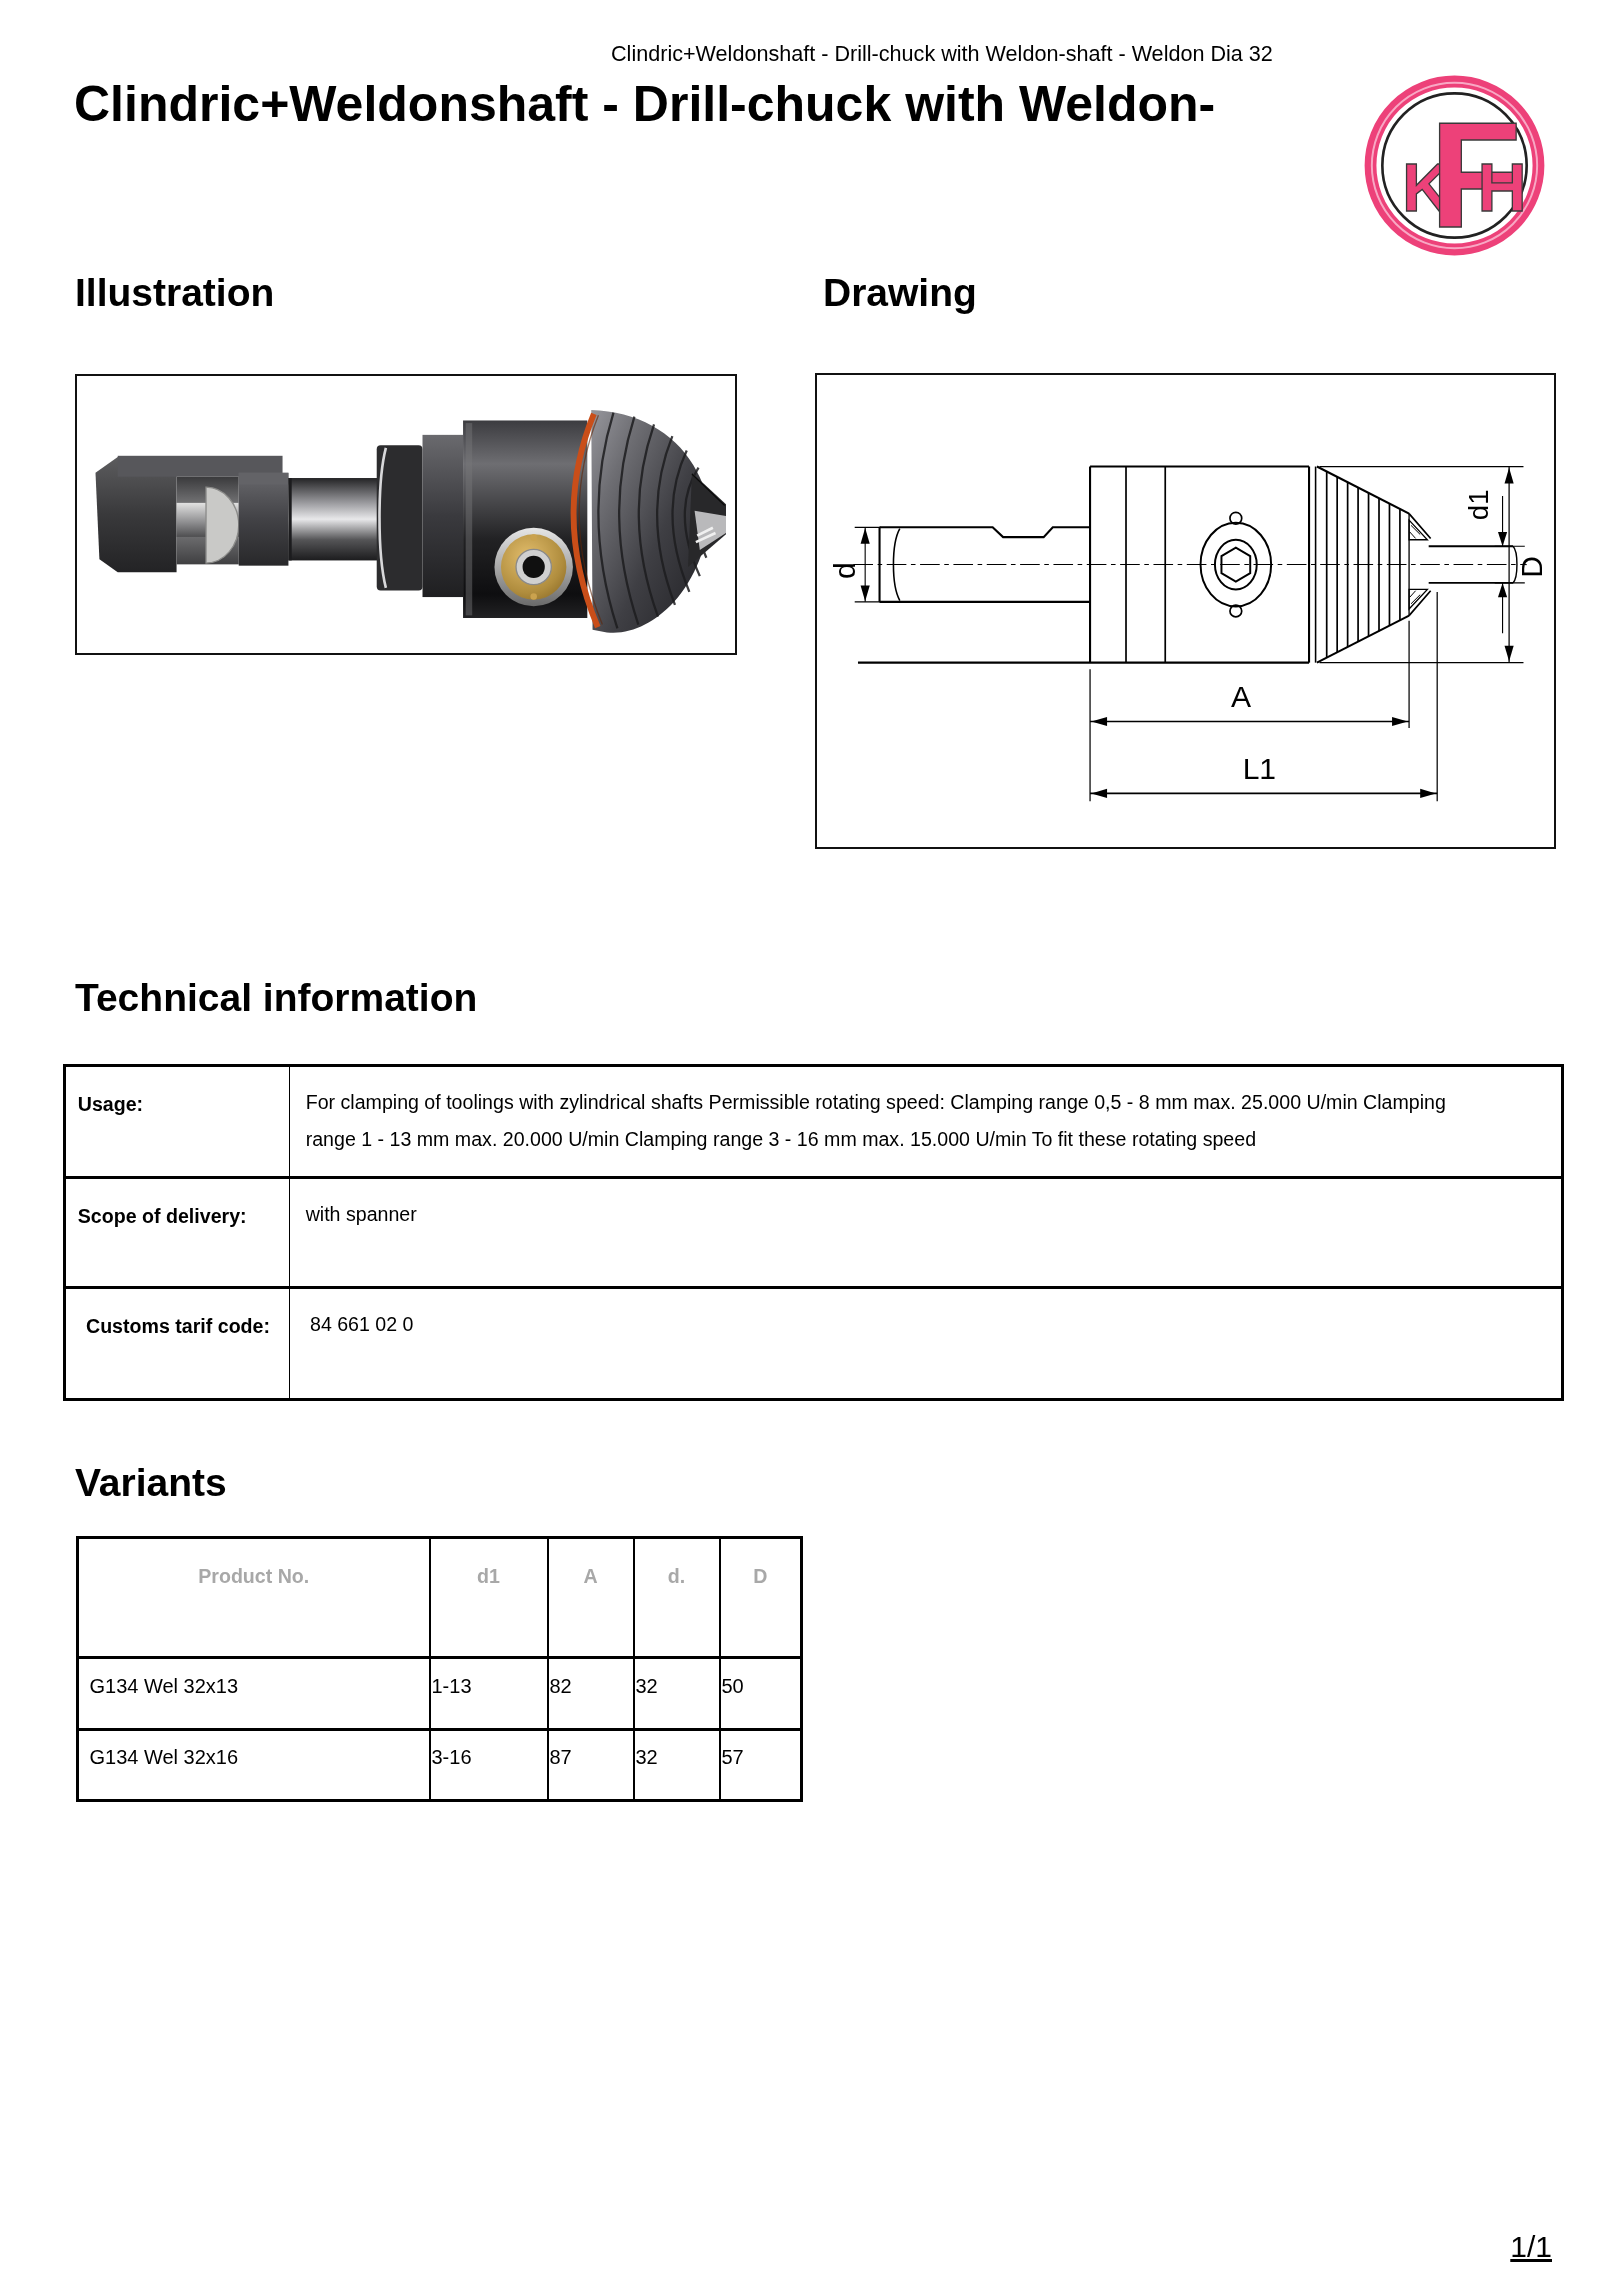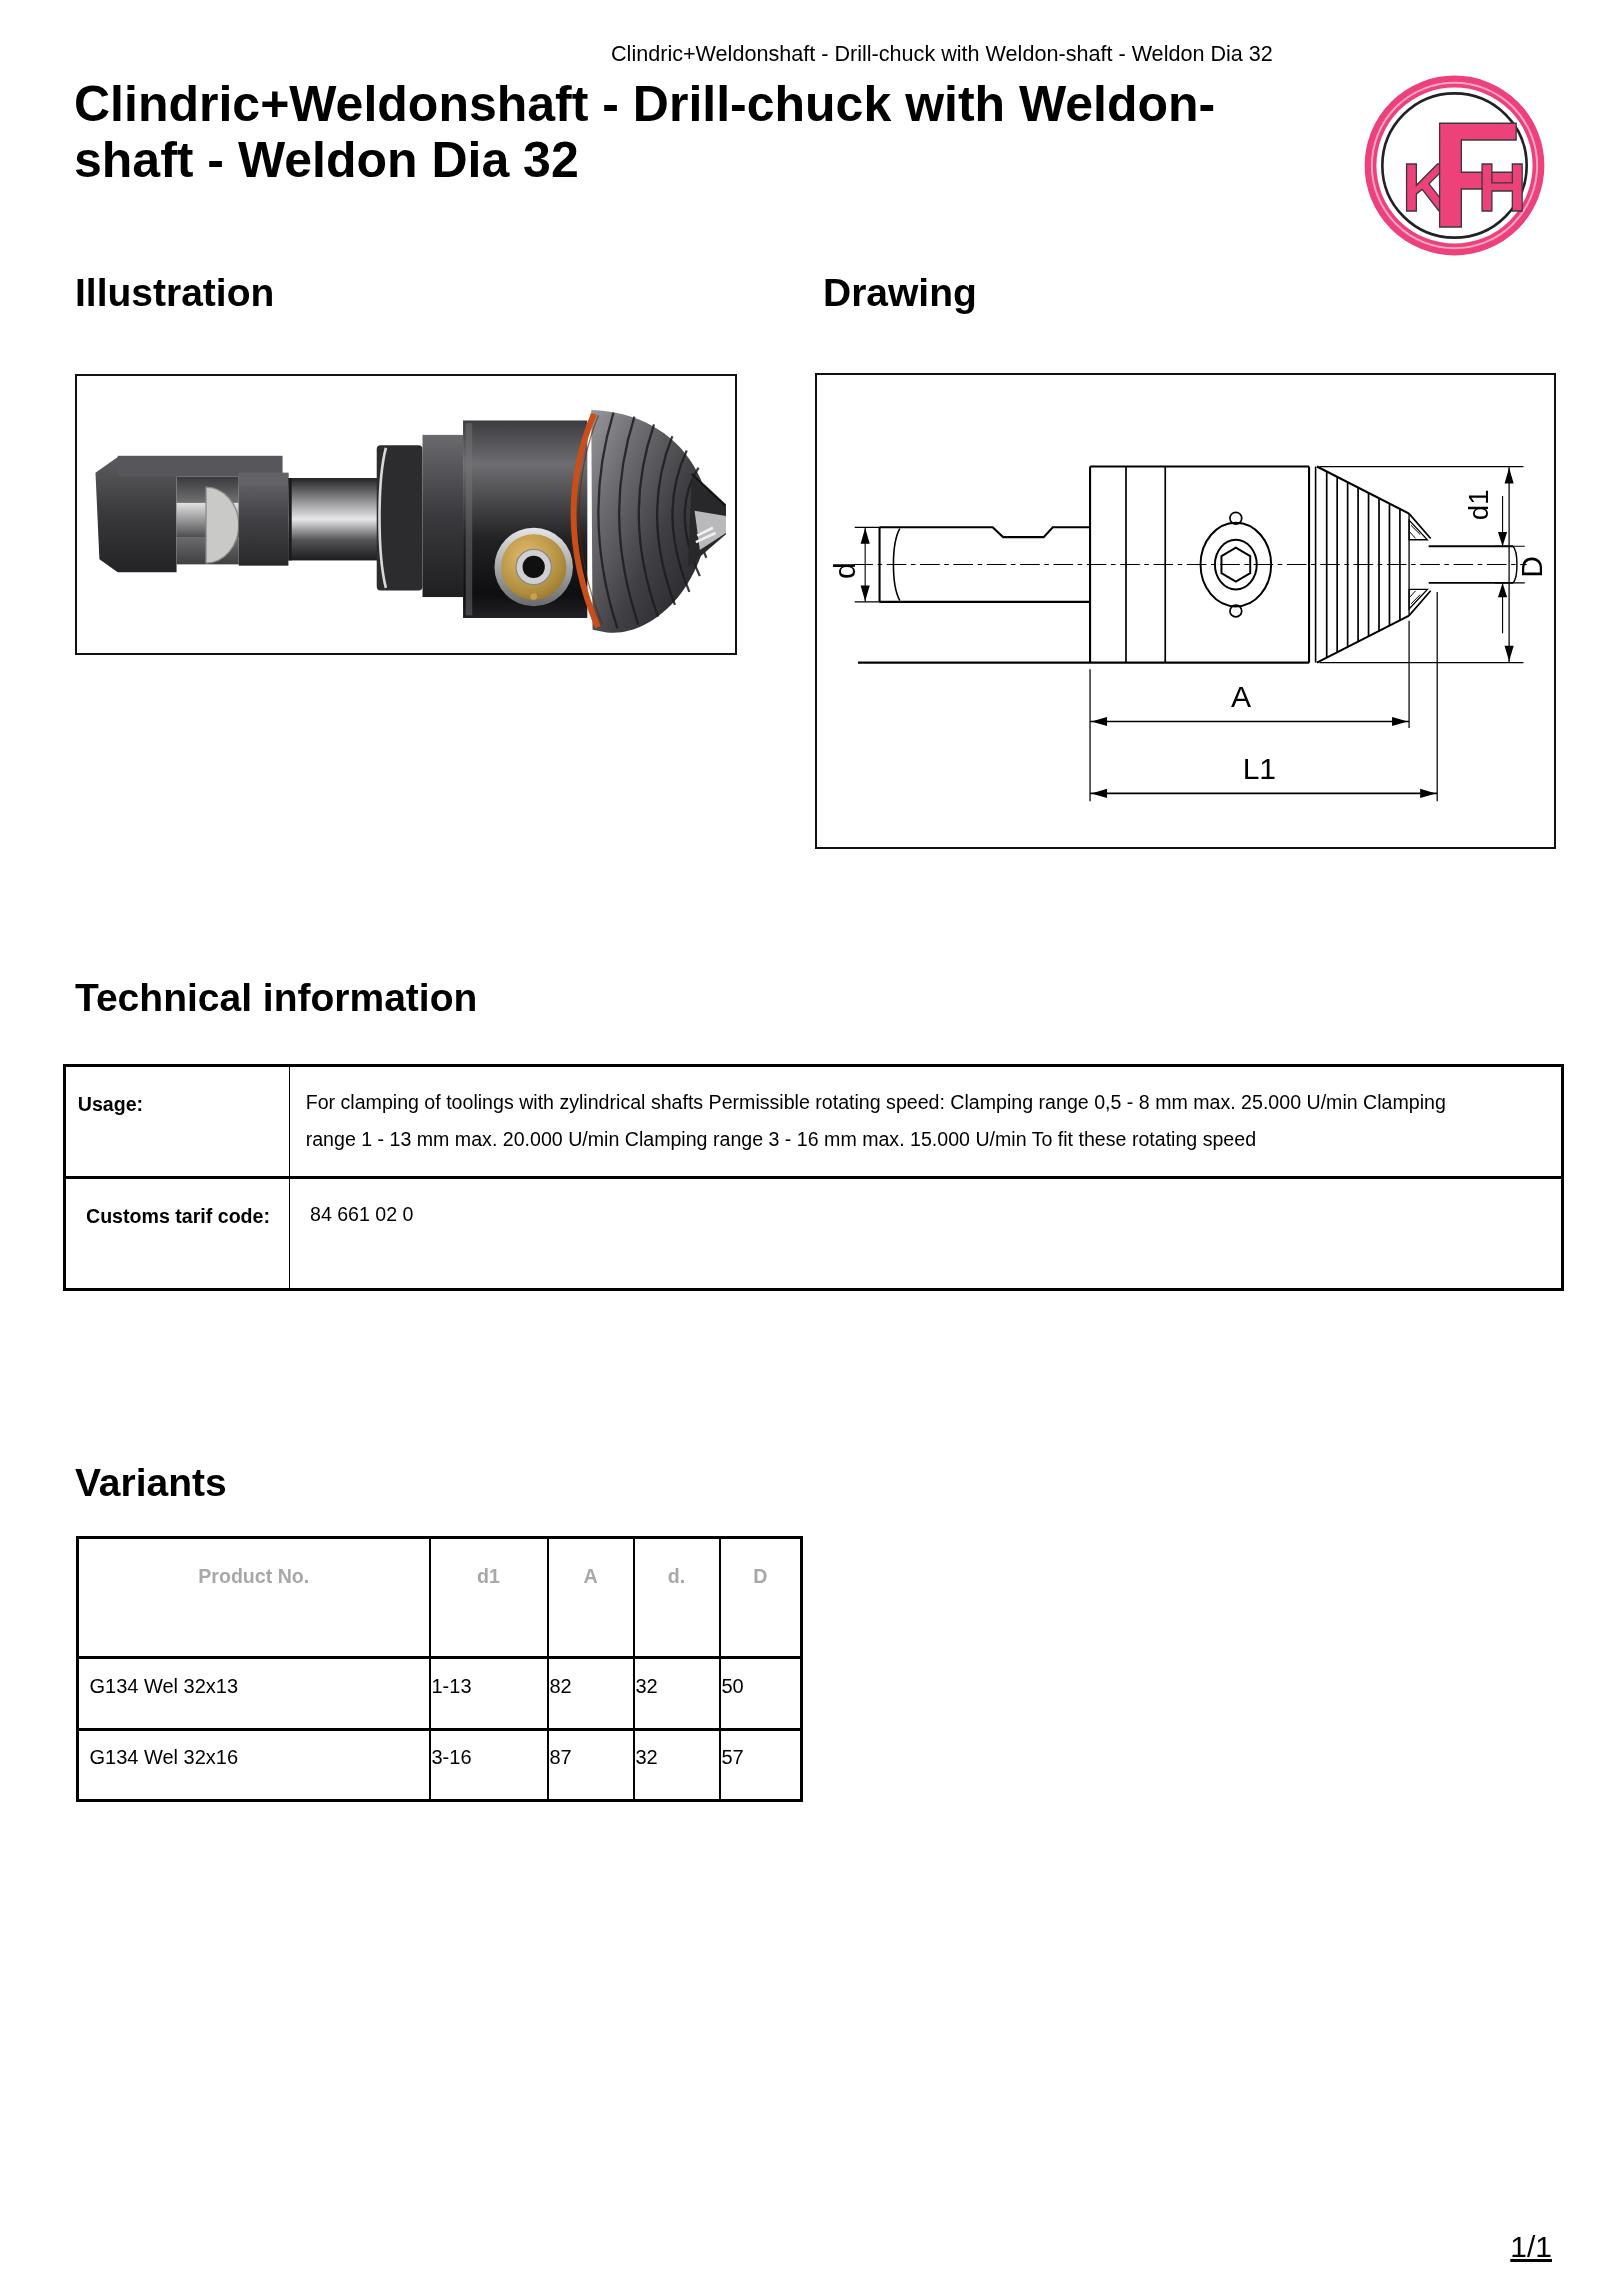"shaft - Weldon Dia 32" div { html: <div>shaft - Weldon Dia 32</div> -> none }
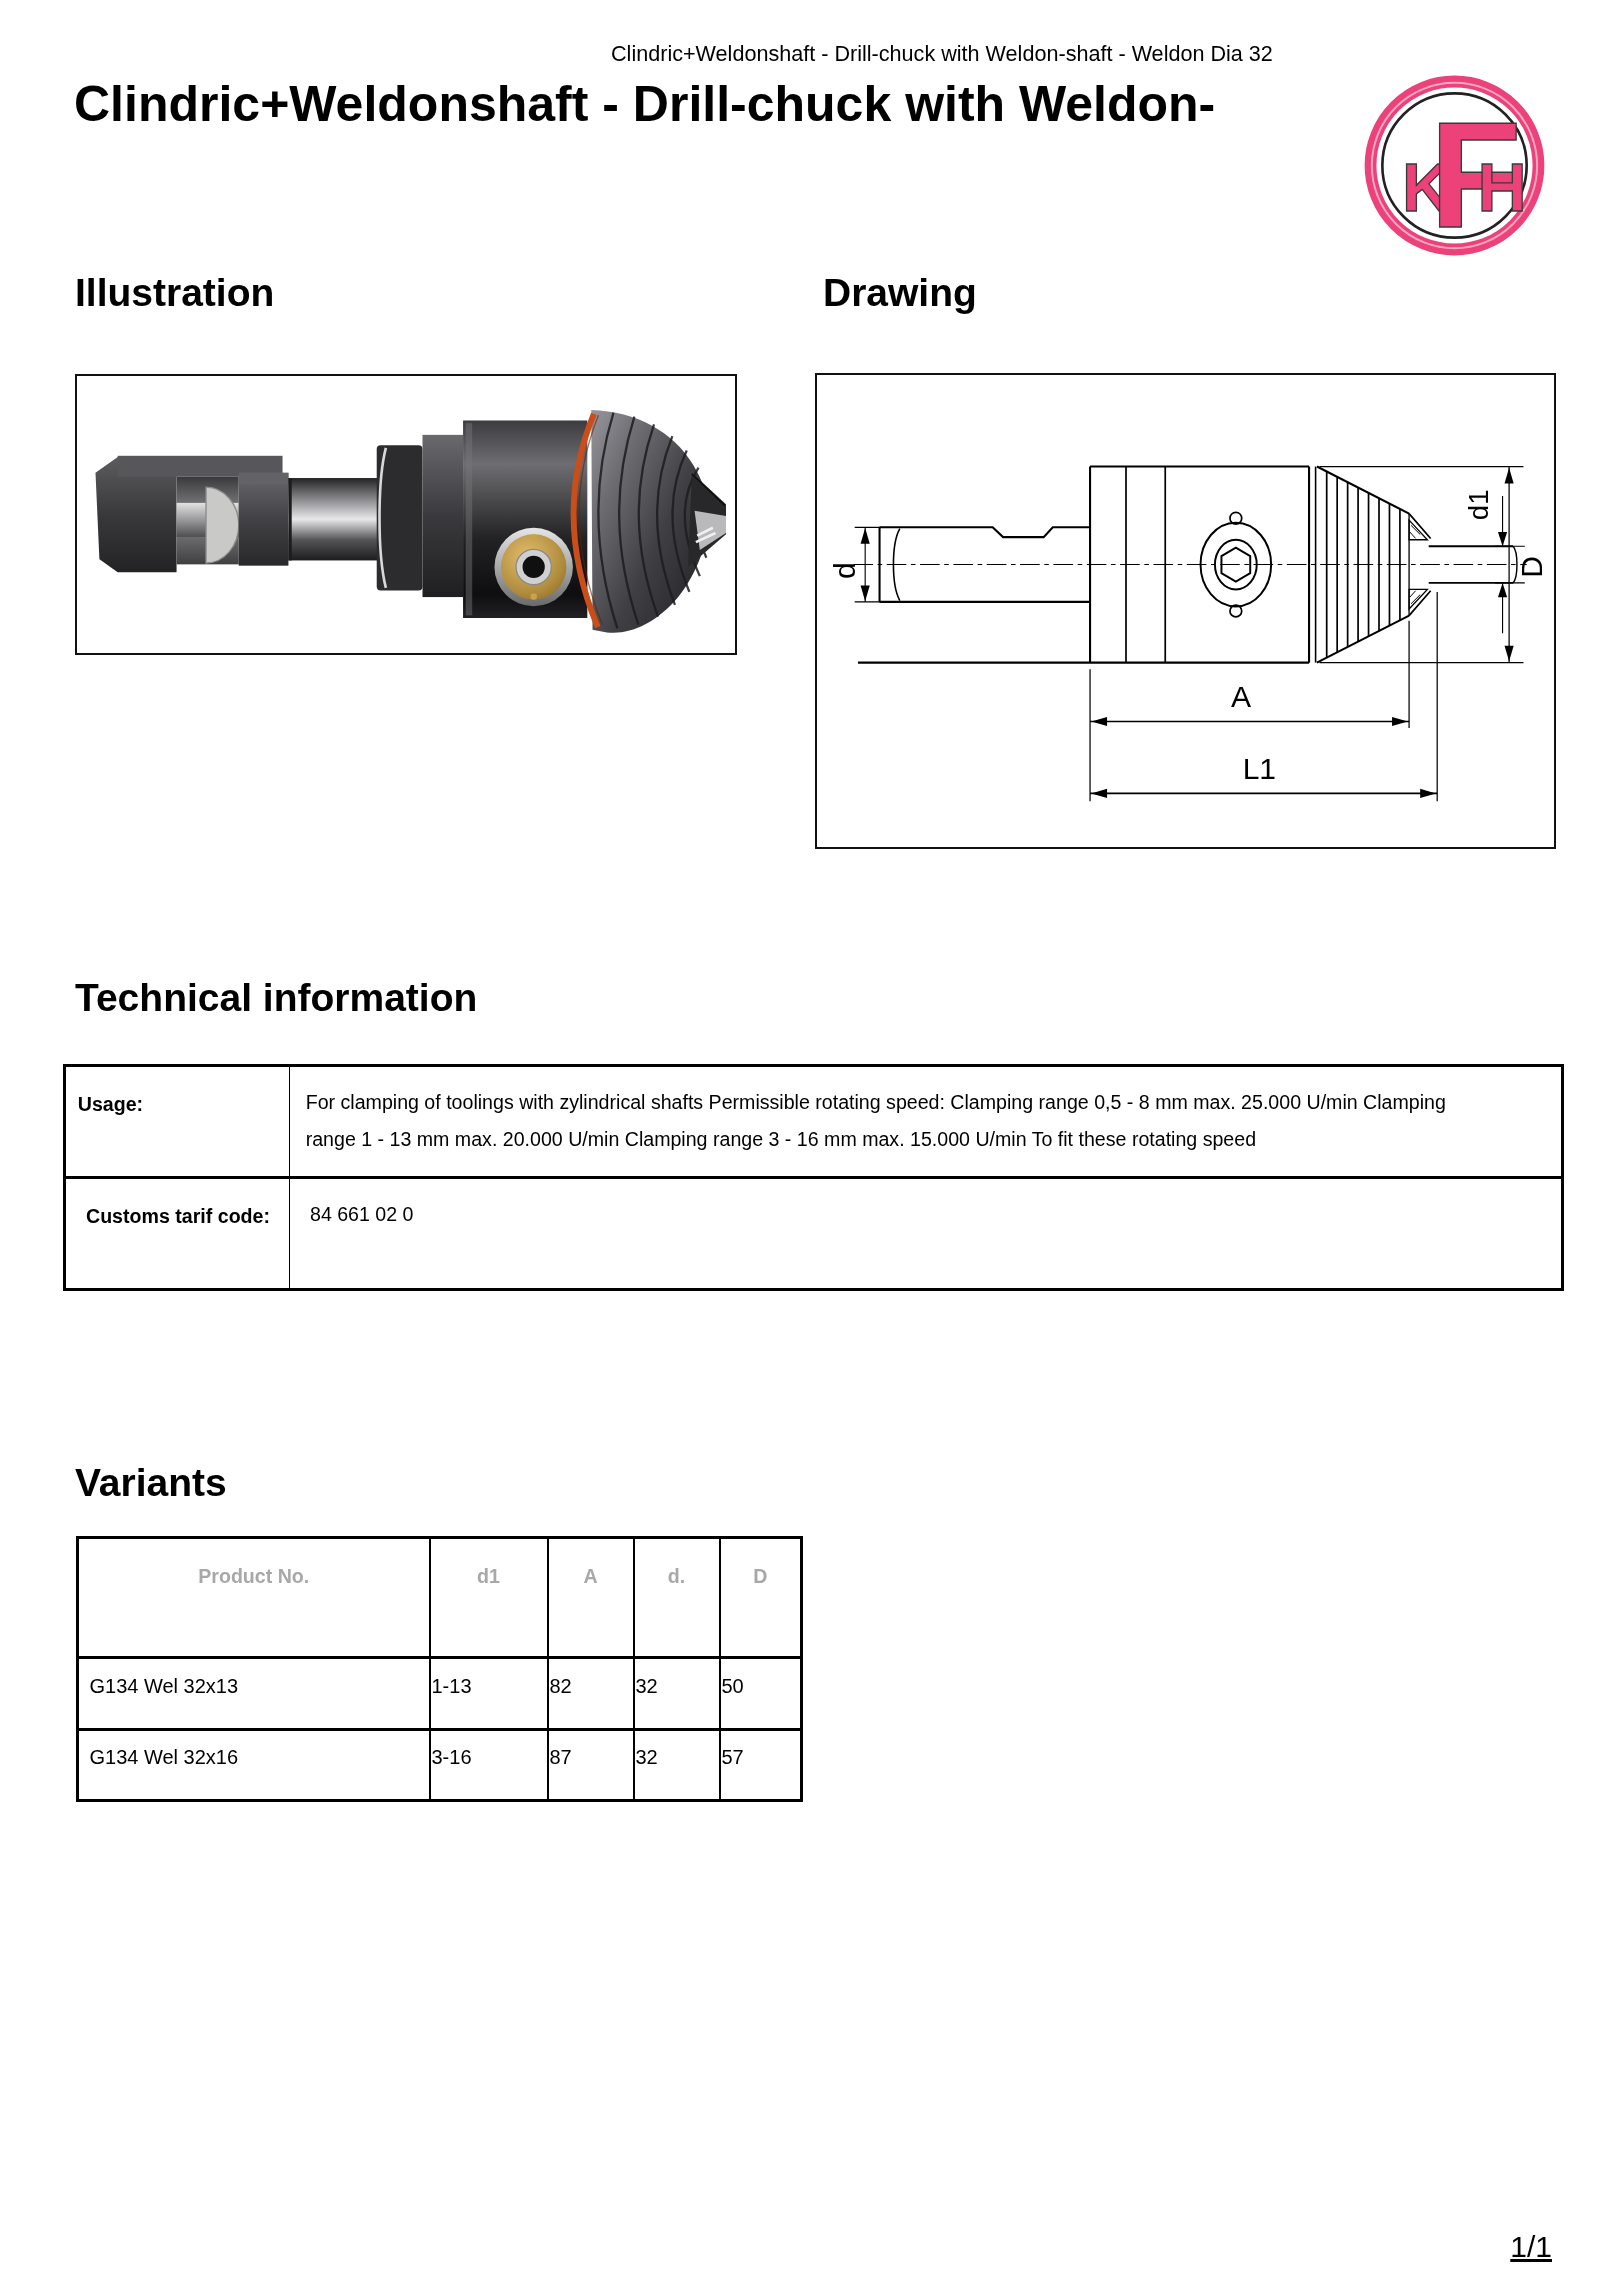"Scope of delivery:" tr.r-scope { html: none -> <tr> <td>Scope of delivery:</td> <td>with spanner</td> </tr> }
